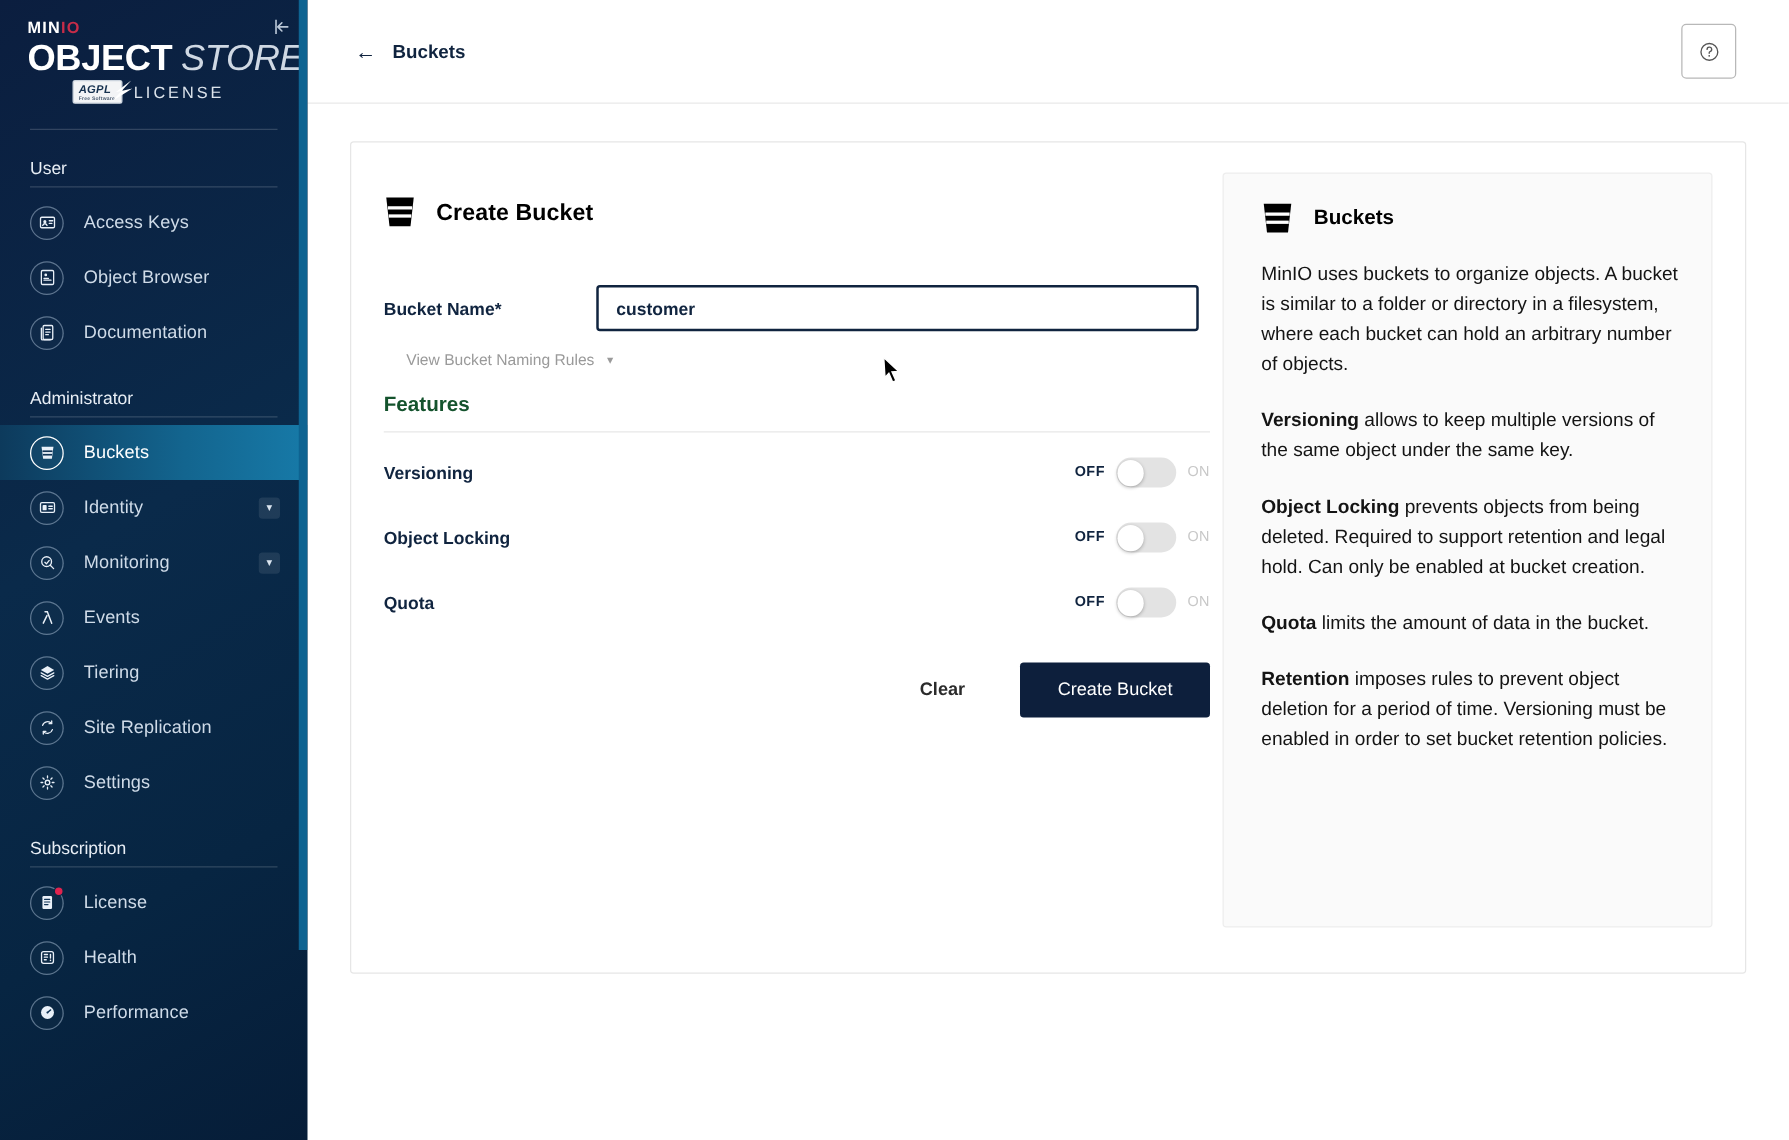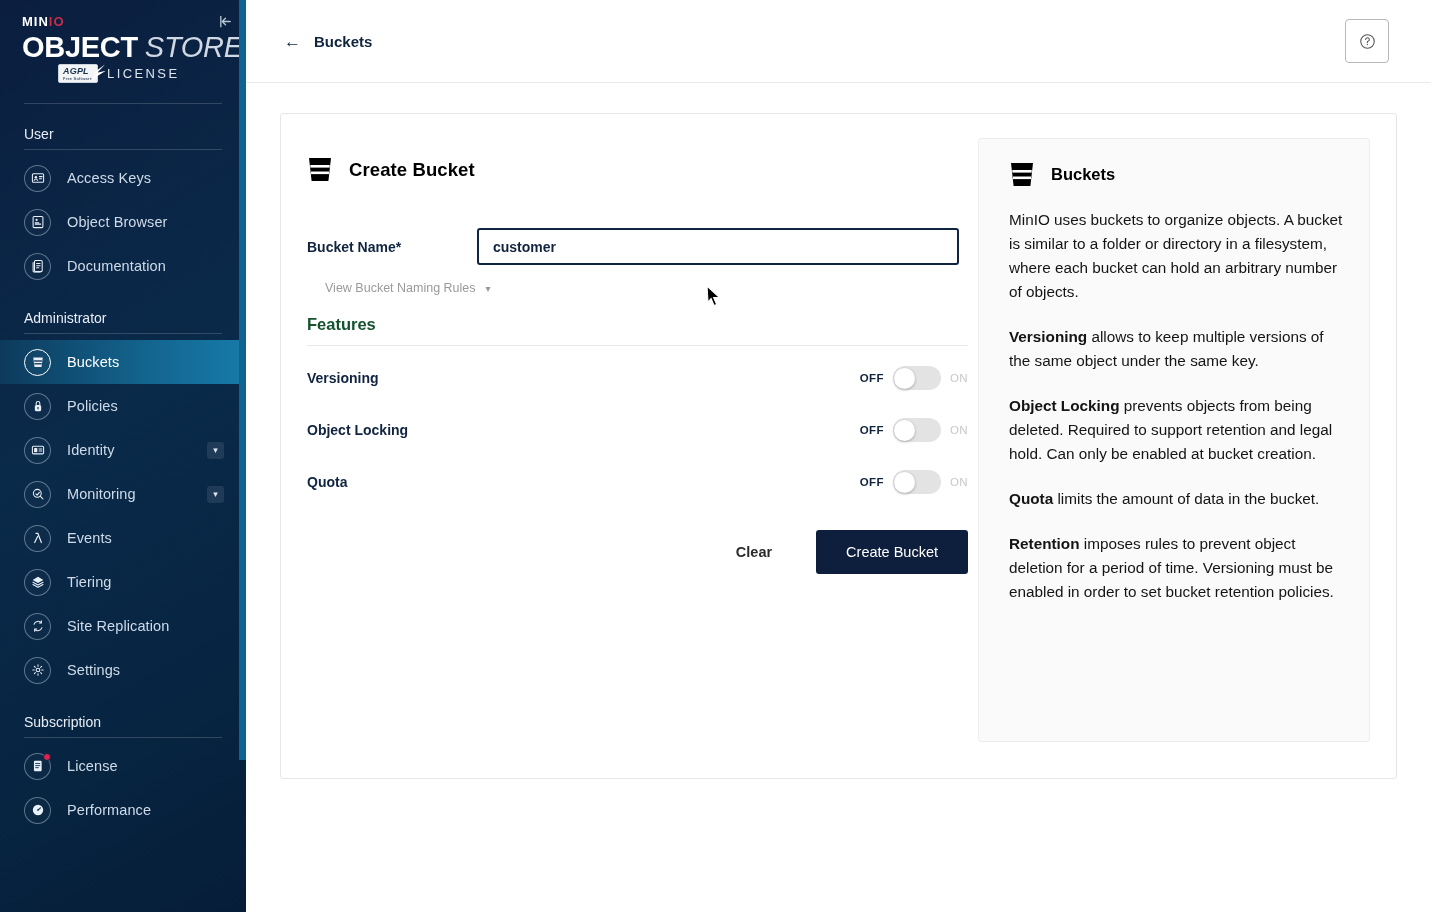"Policies" div.sb-item { html: <div> <span> <svg> <rect></rect> <path></path> <circle></circle> <path></path> </svg> </span> <span>Policies</span> </div> -> none }
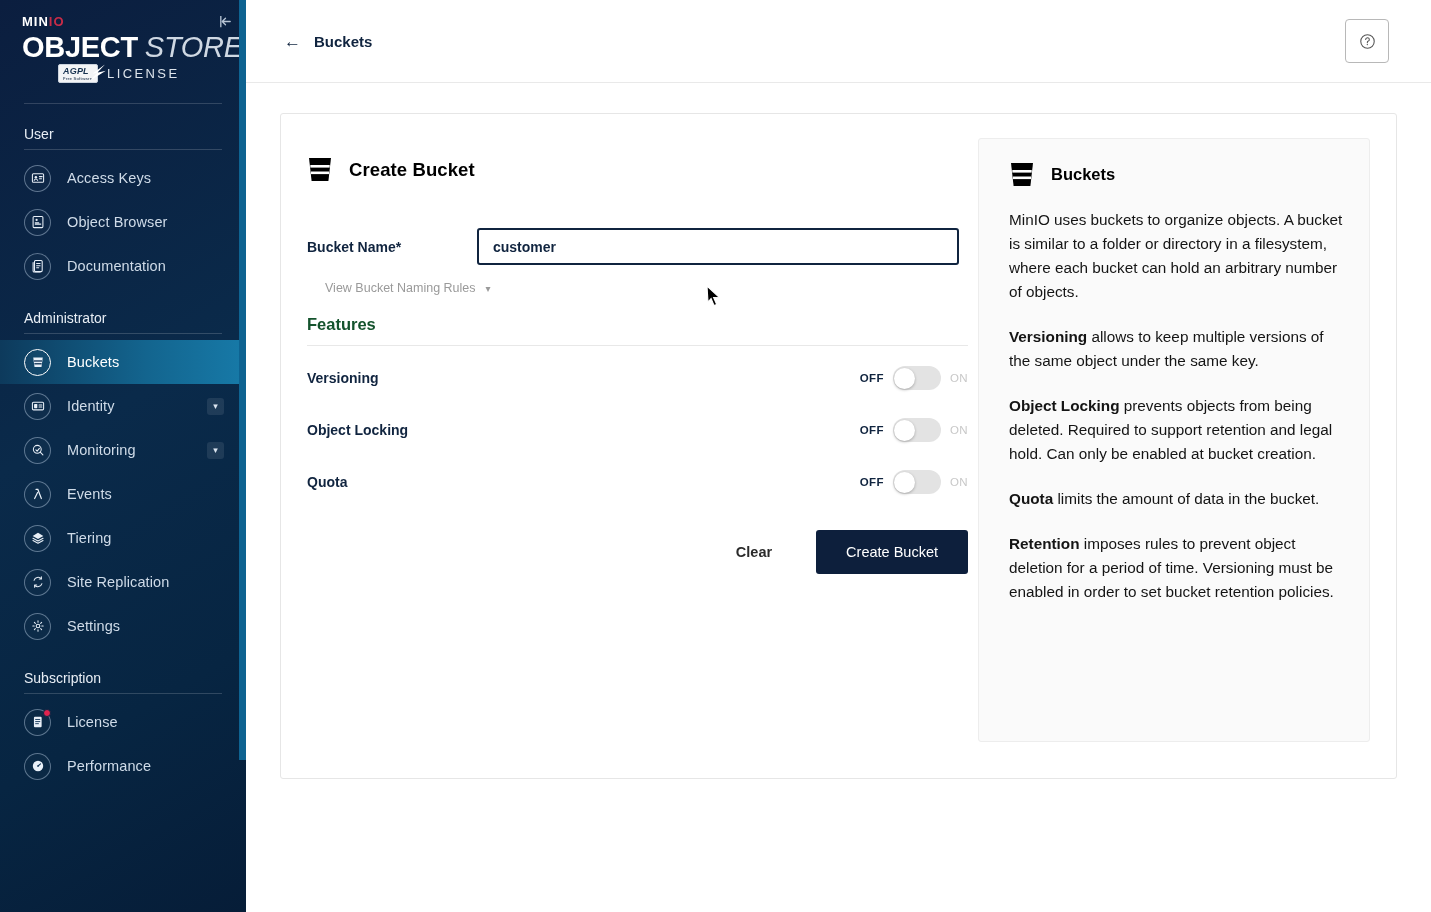"Health" div.sb-item { html: none -> <div> <span> <svg> <rect></rect> <path></path> <path></path> <circle></circle> </svg> </span> <span>Health</span> </div> }
